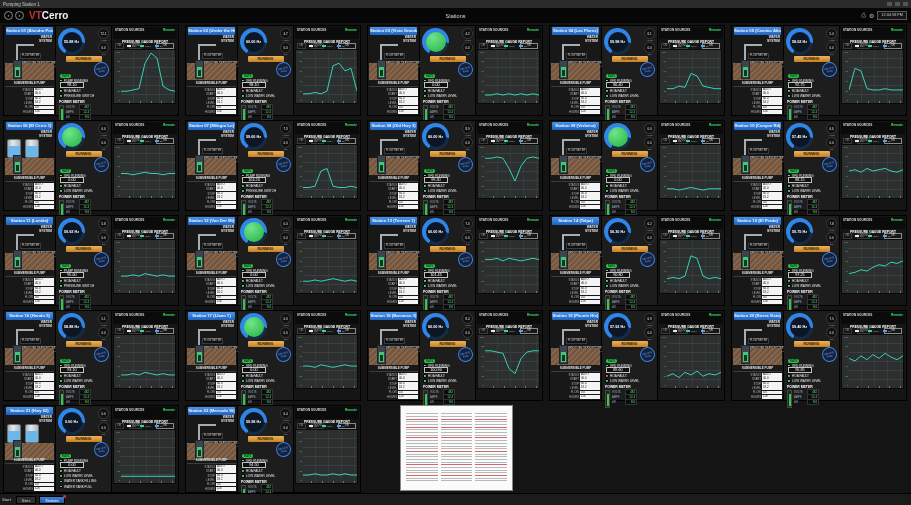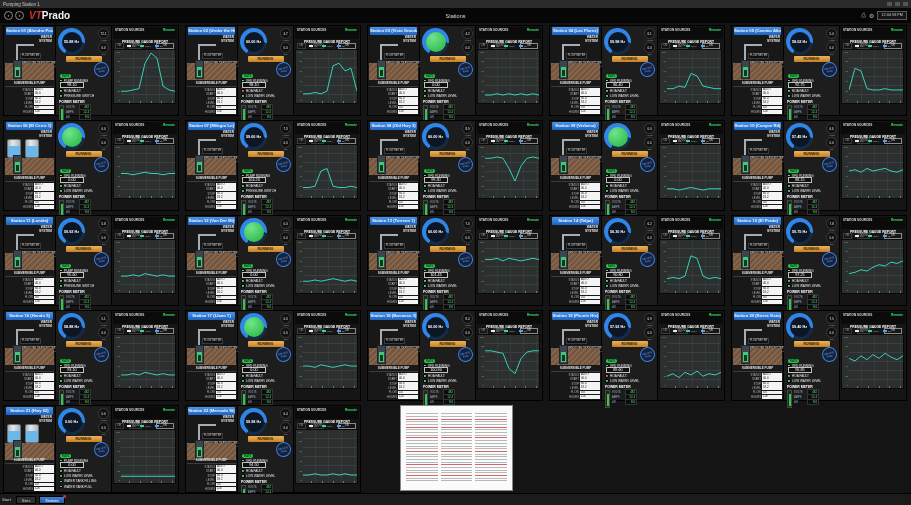"VT" .logo .vt { font-style: italic -> none }
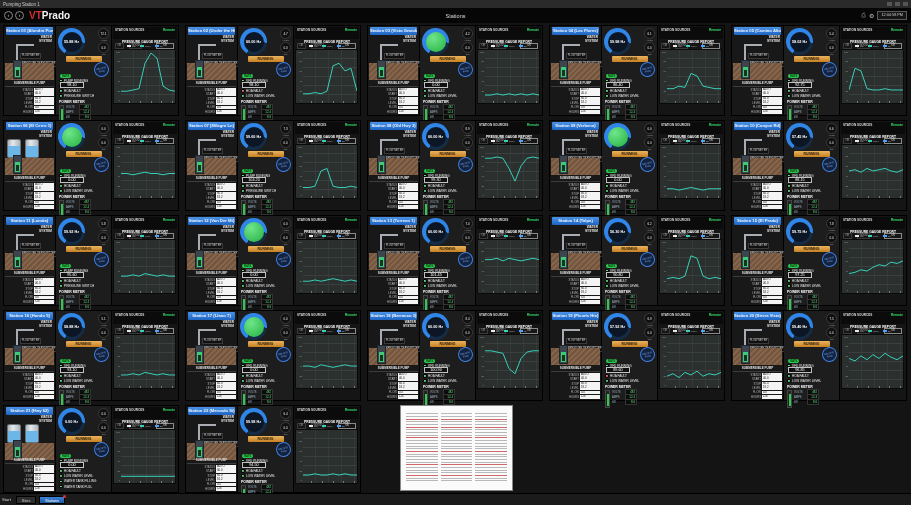"Prado" span.scada { text: Prado -> Cerro }
